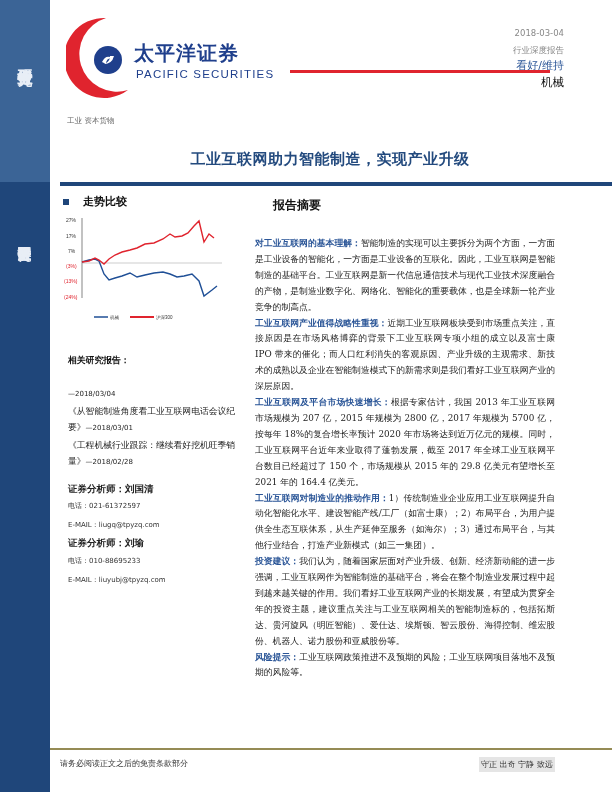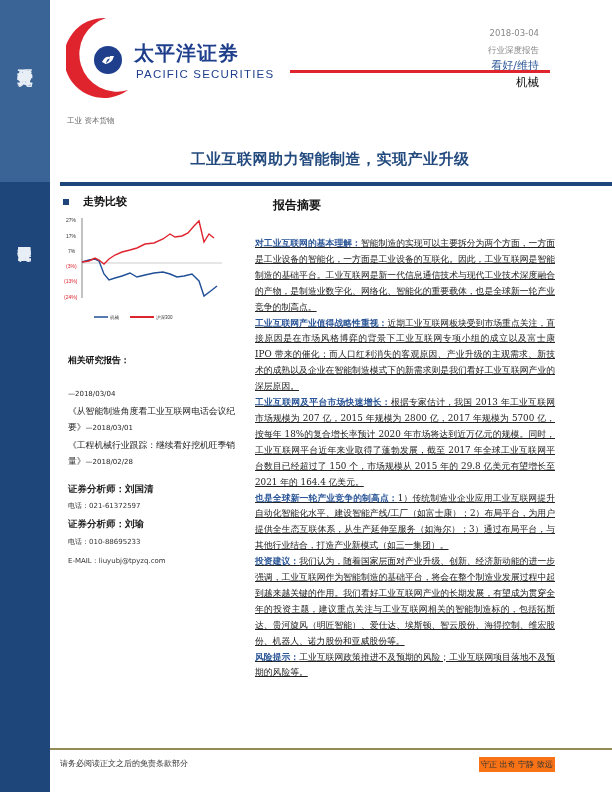"2018-03-04" .meta { right: 73px -> 48px }
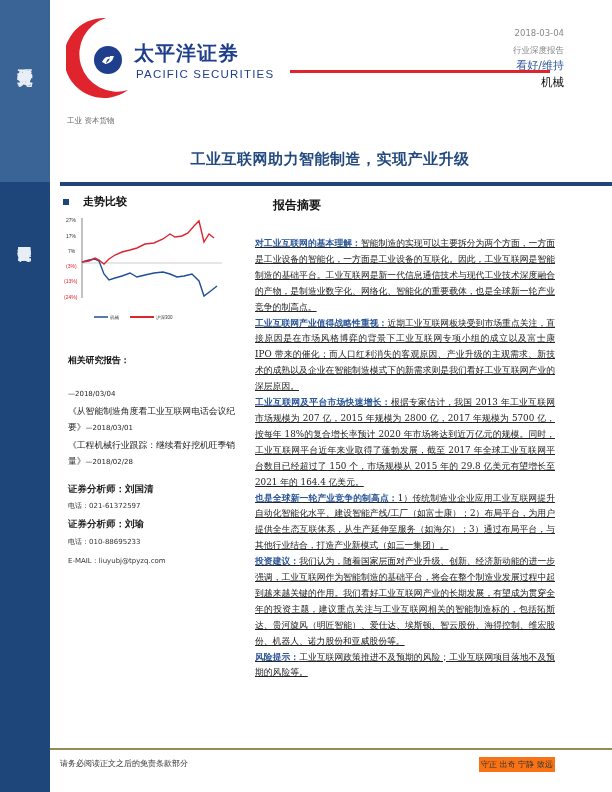"对工业互联网的基本理解：智能制造的实现可以主要拆分为两个方面，一方面是工业设备的" .right-col p { text-decoration: underline -> none }
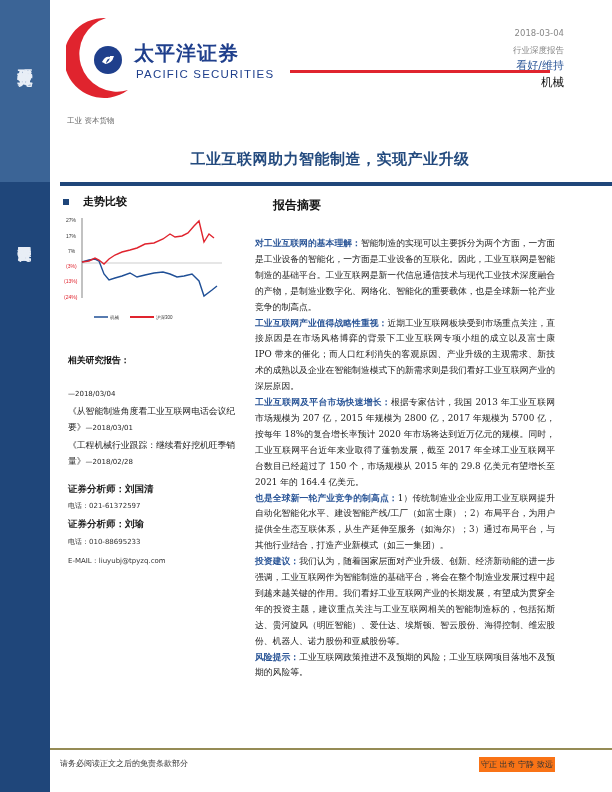"也是全球新一轮产业竞争的制高点：" span.k { text: 也是全球新一轮产业竞争的制高点 -> 工业互联网对制造业的推动作用 }
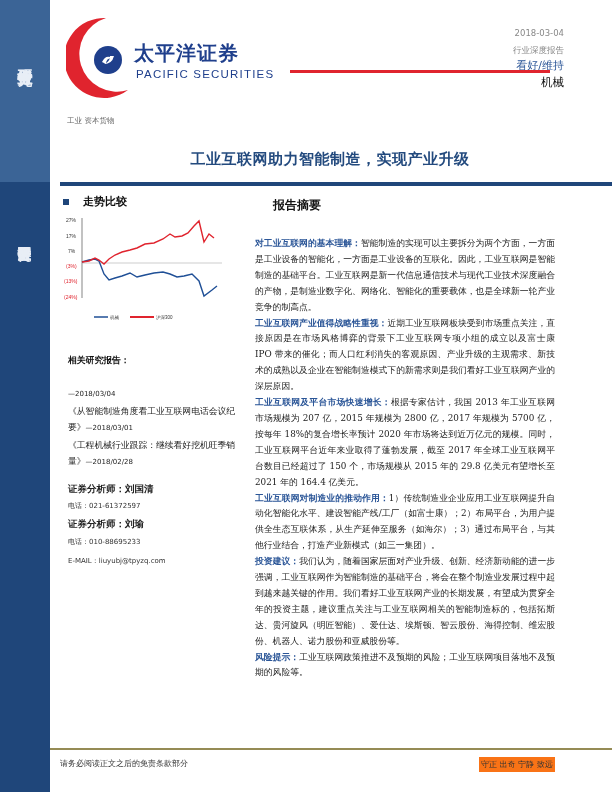"E-MAIL：liugq@tpyzq.com" div.contact { html: none -> <div>E-MAIL：liugq@tpyzq.com</div> }
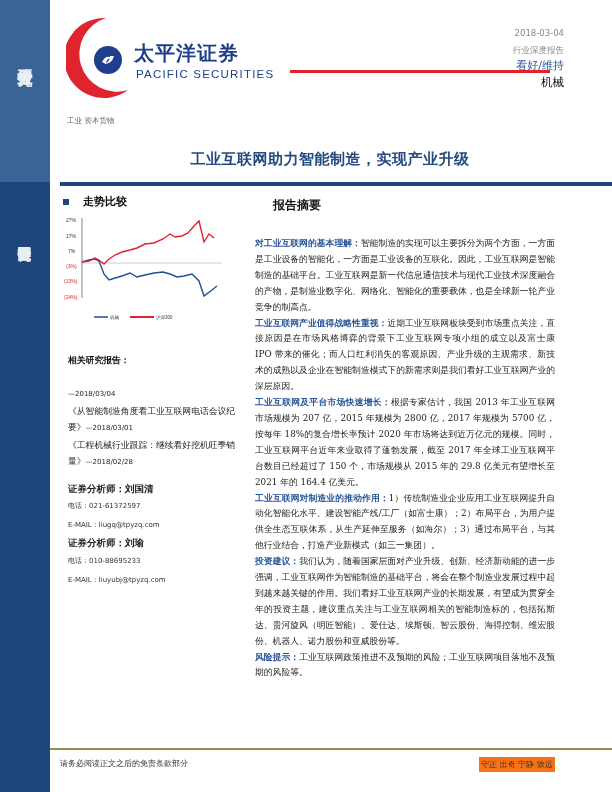"守正 出奇 宁静 致远" .foot-right { background: #f97316 -> #e5e5e5 }
